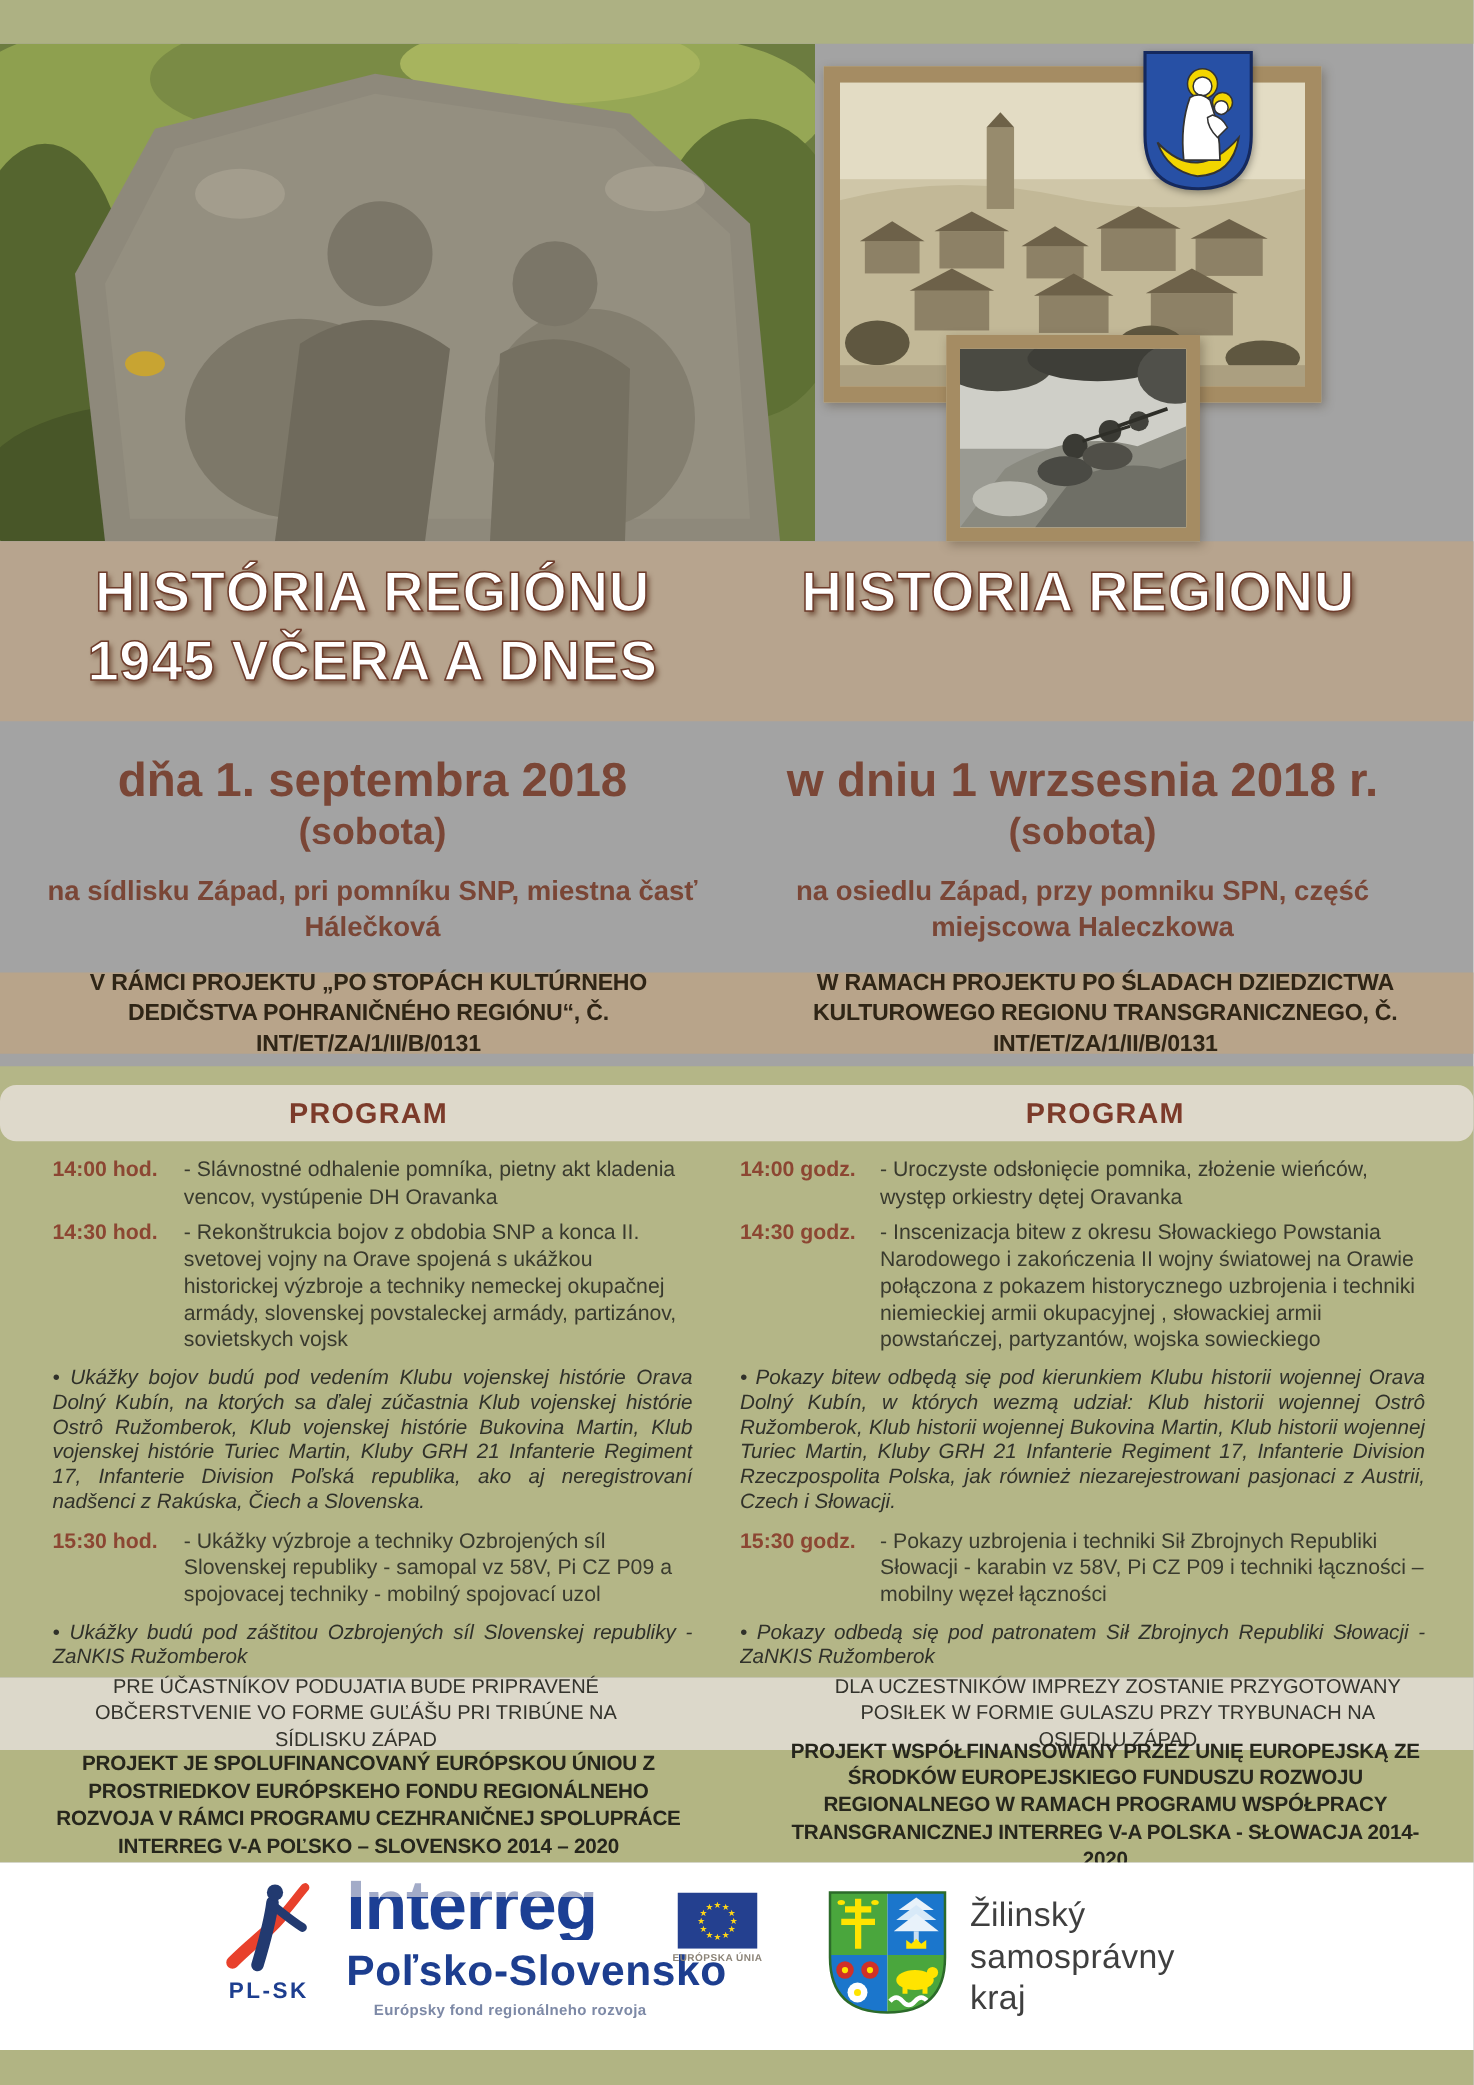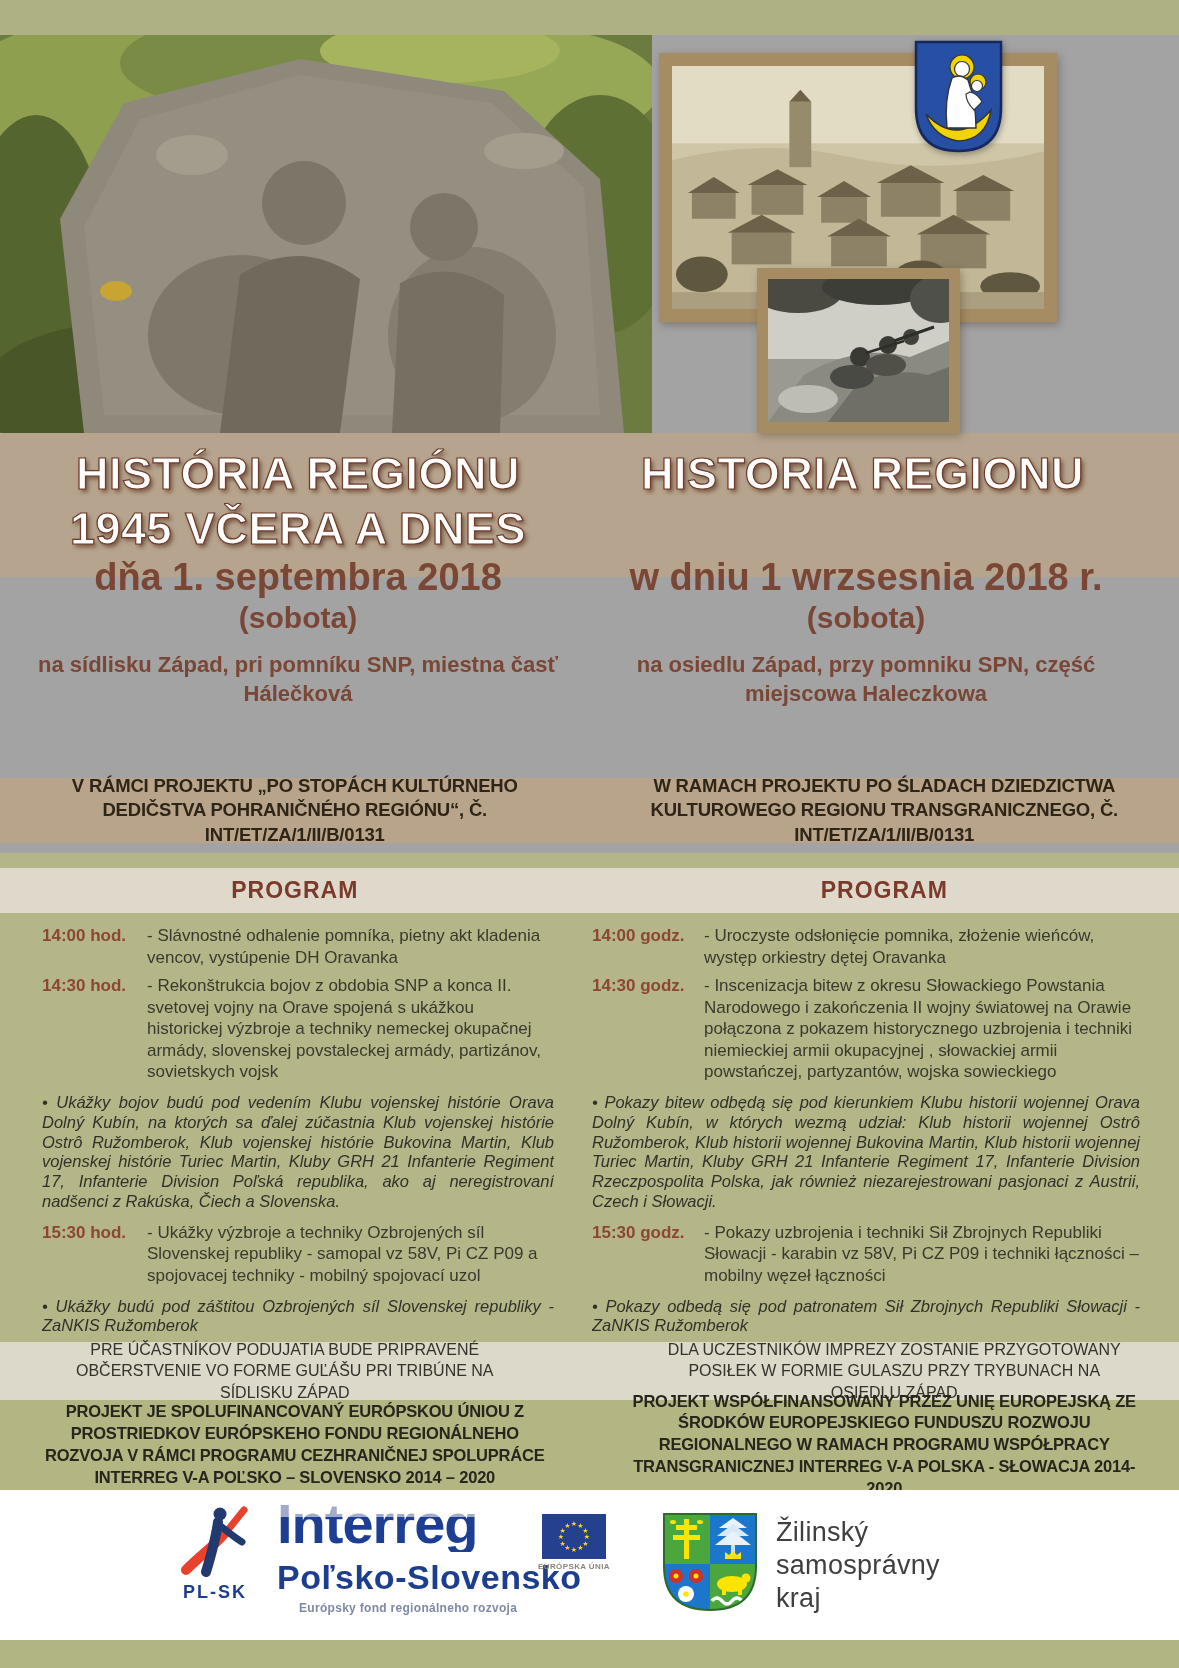"dňa 1. septembra 2018" .date-col { top: 556px -> 604px }
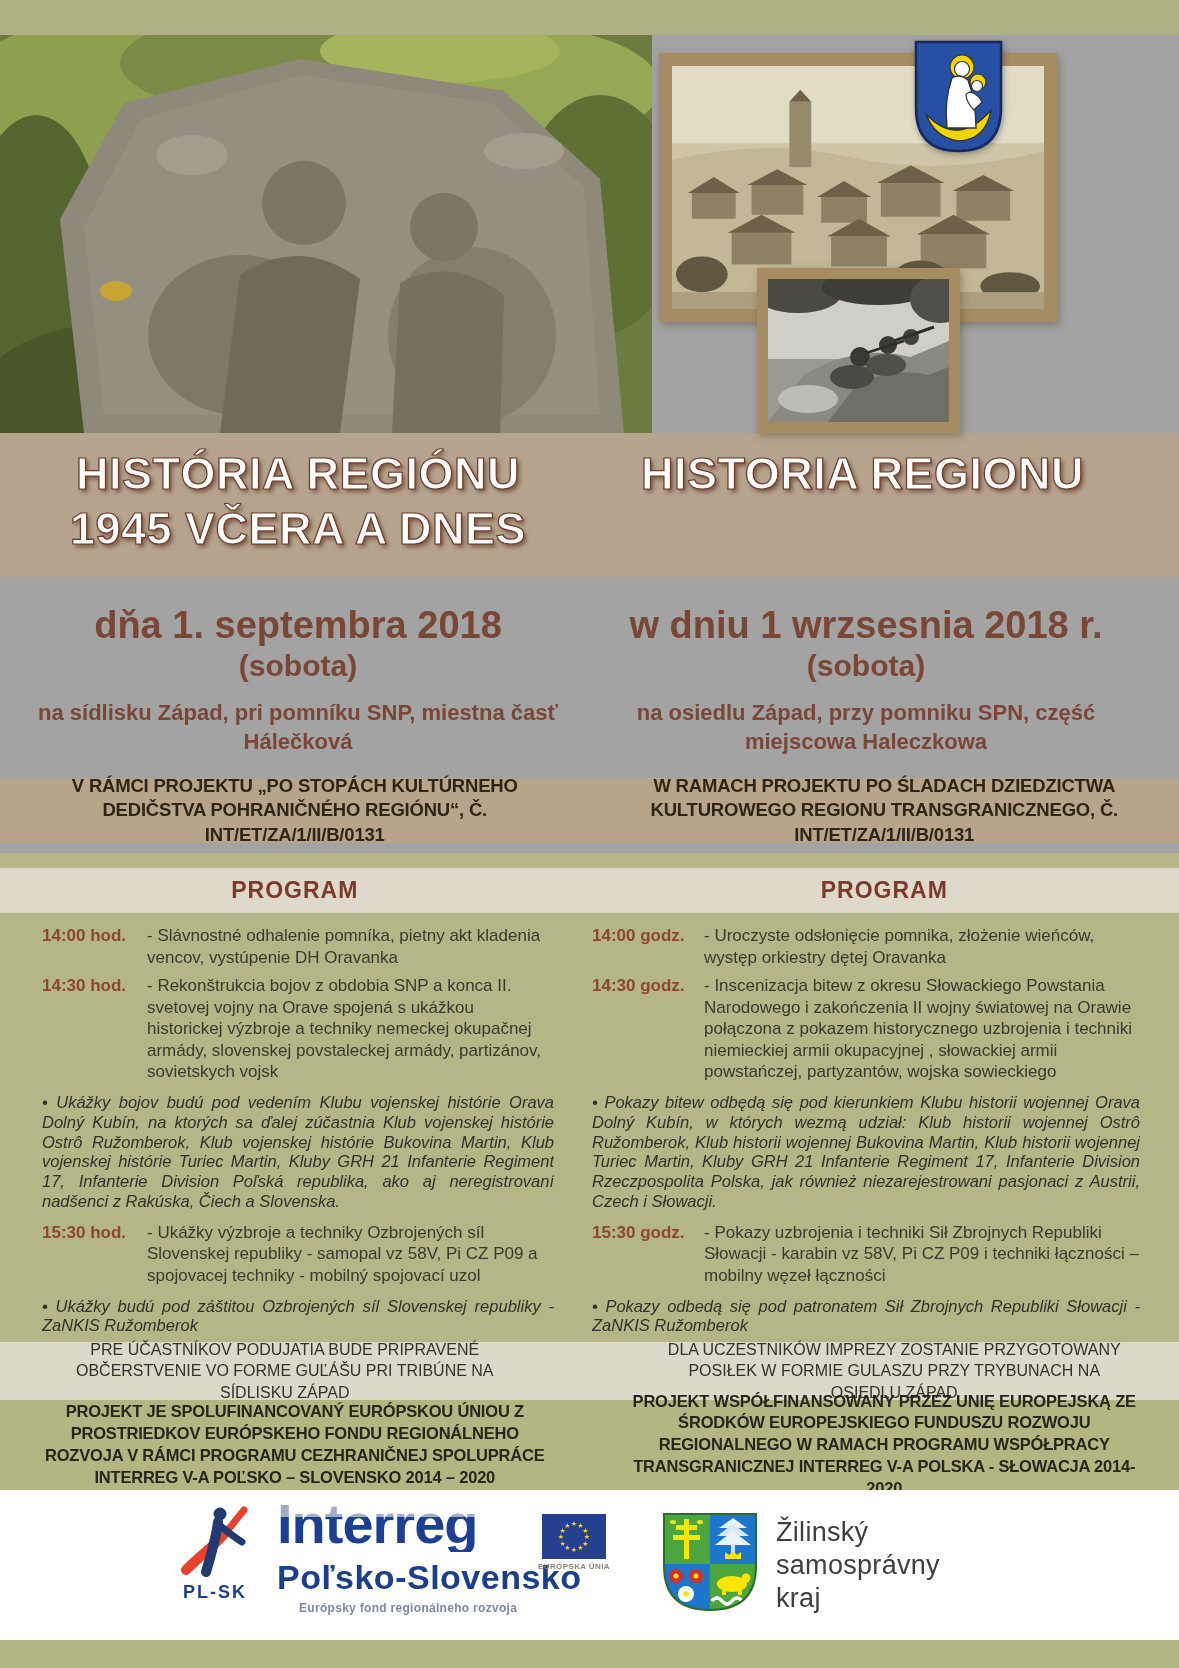"PROGRAM" .program-header-band { border-radius: none -> 13px }
